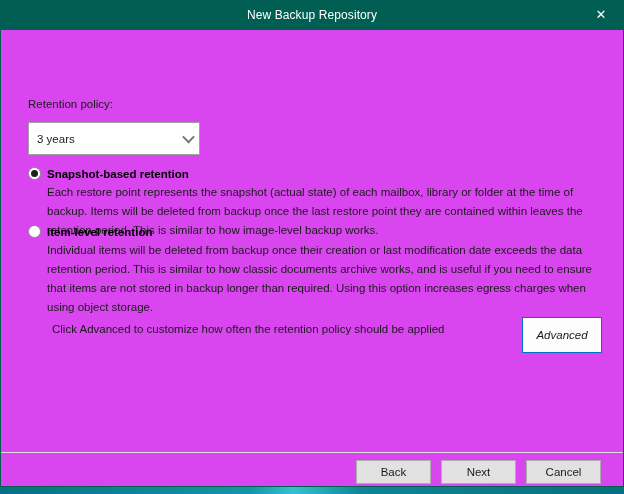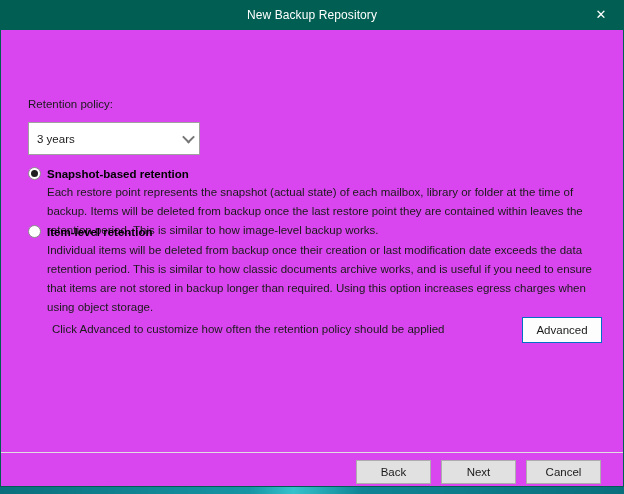"Advanced" .advanced-btn { font-style: none -> italic; height: 26px -> 36px }
